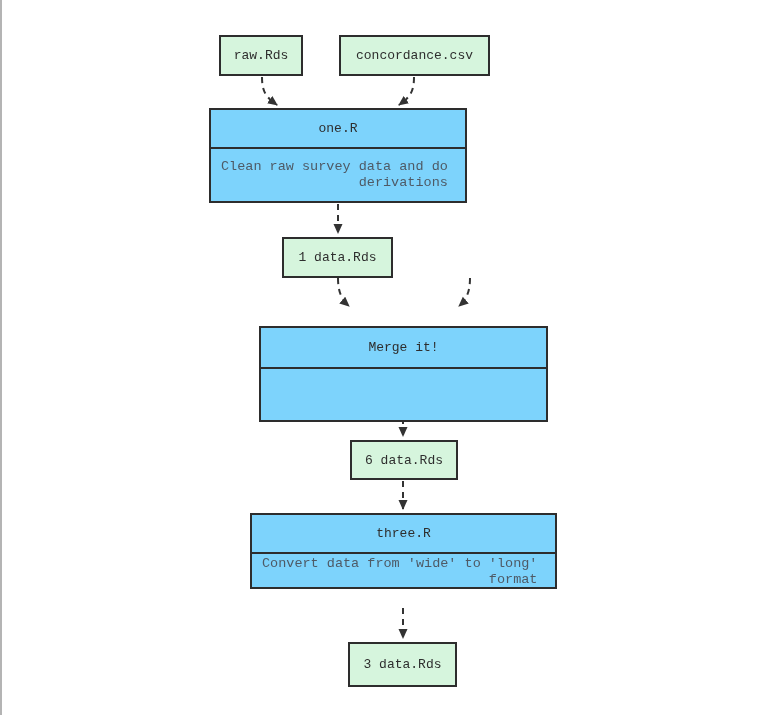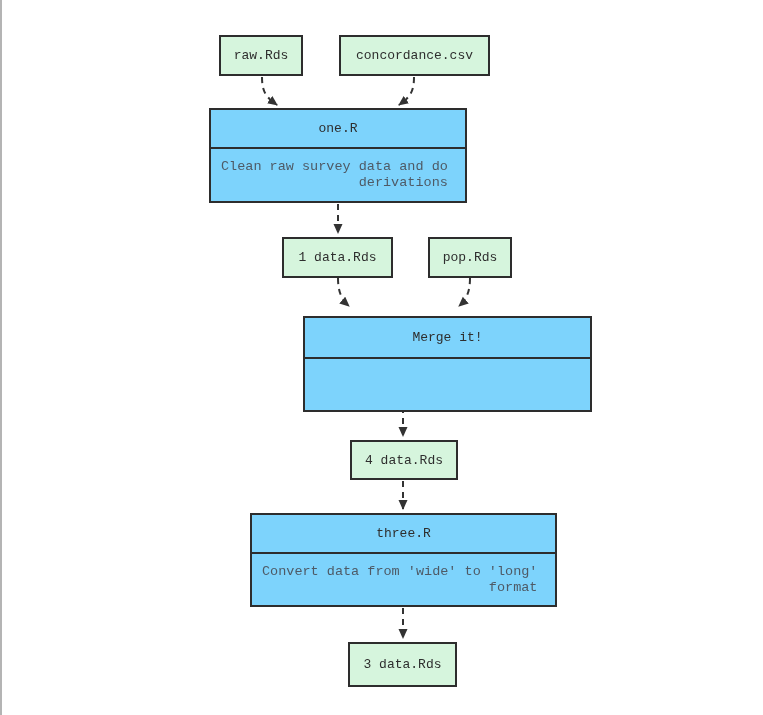"pop.Rds" div.node { html: <div> <span>pop.Rds</span> </div> -> none }
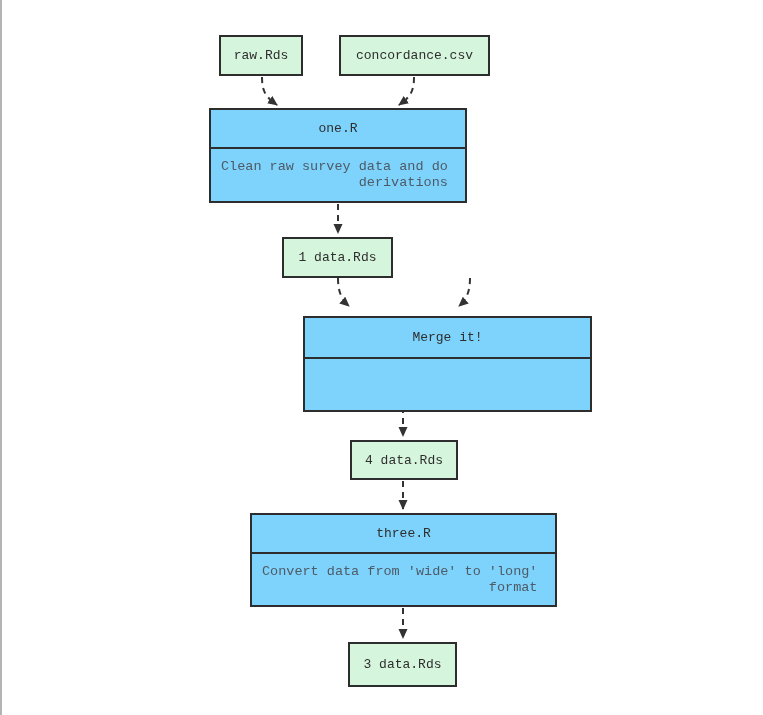"Merge it!" #node-merge { margin-left: 44px -> none; top: 316px -> 326px }
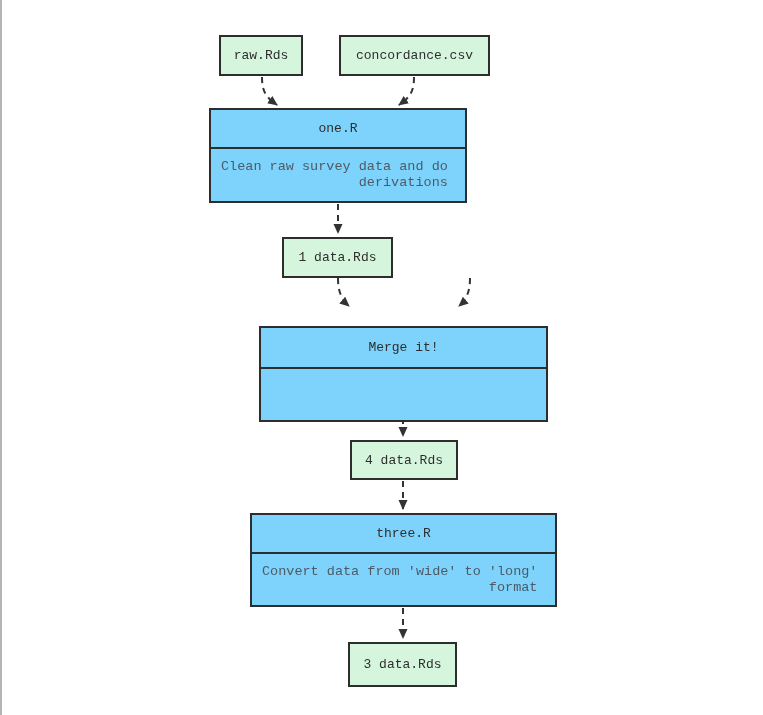"4 data.Rds" span.label { text: 4 -> 6 }
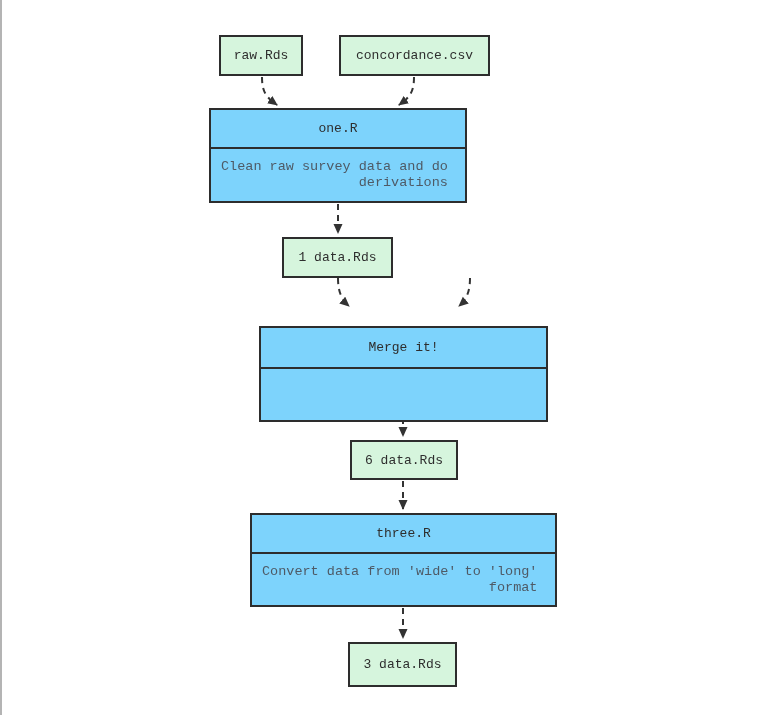"three.R" #node-three { height: 94px -> 76px }
